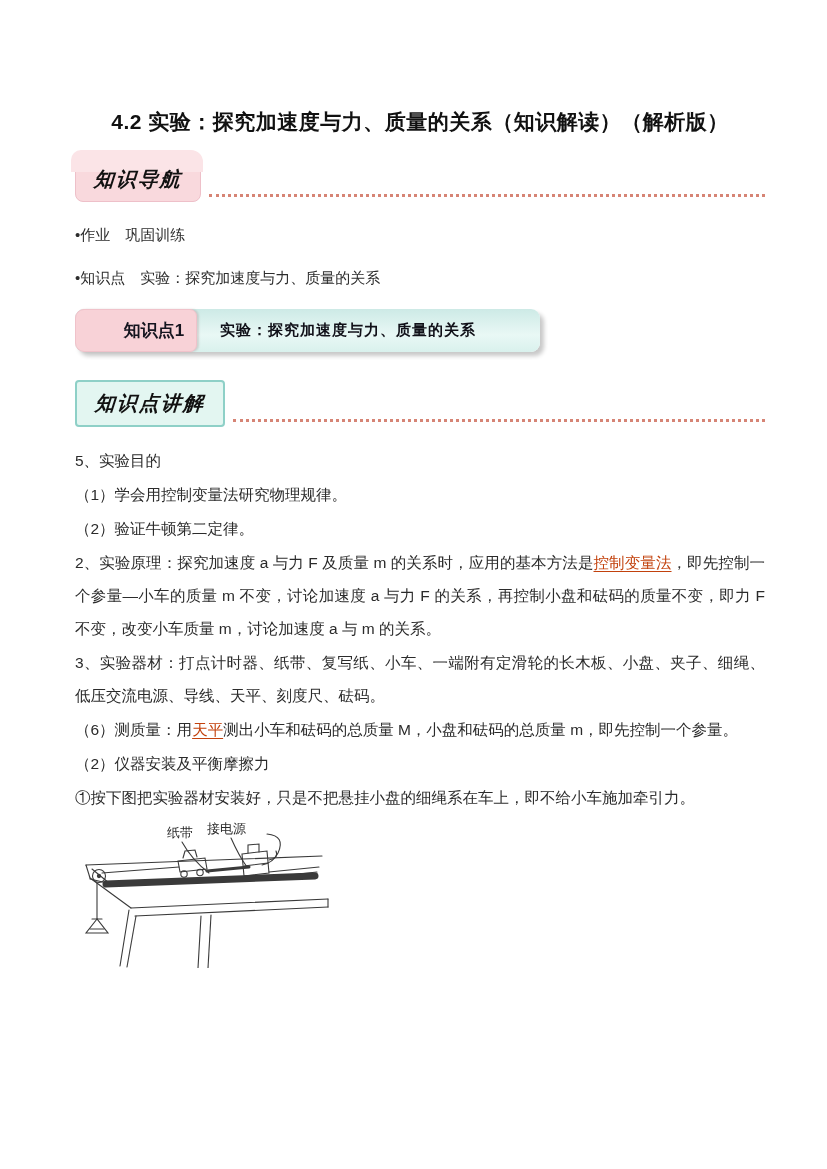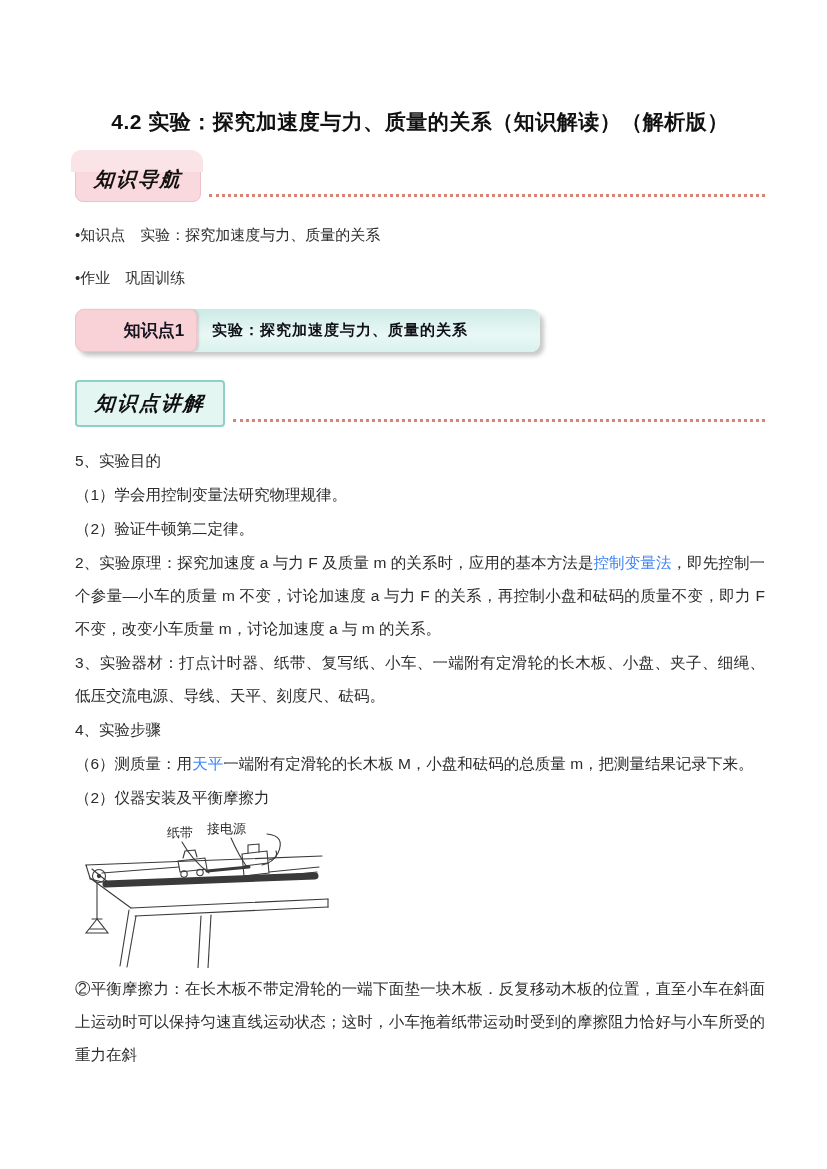"•知识点 实验：探究加速度与力、质量的关系" div.bullet-line { order: before "•作业 巩固训练" -> after "•作业 巩固训练" }
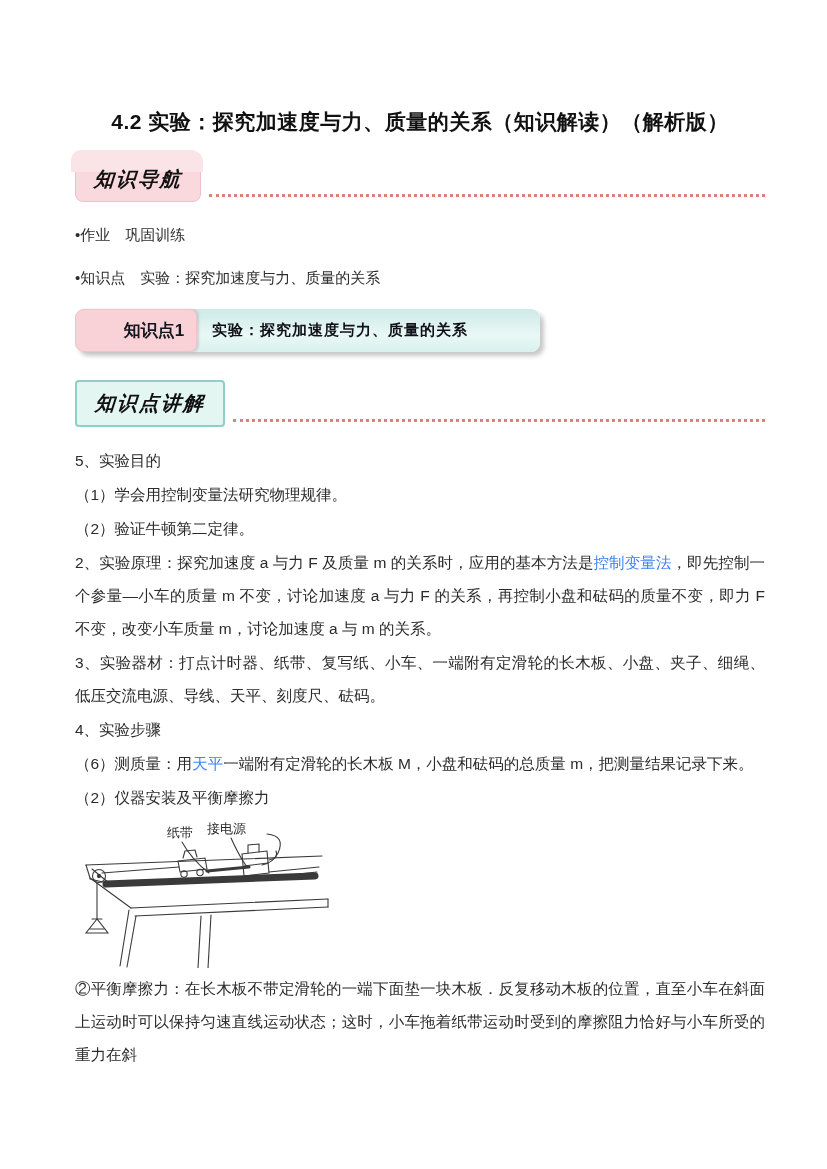"实验：探究加速度与力、质量的关系" .kp-title { padding-left: 15px -> 23px }
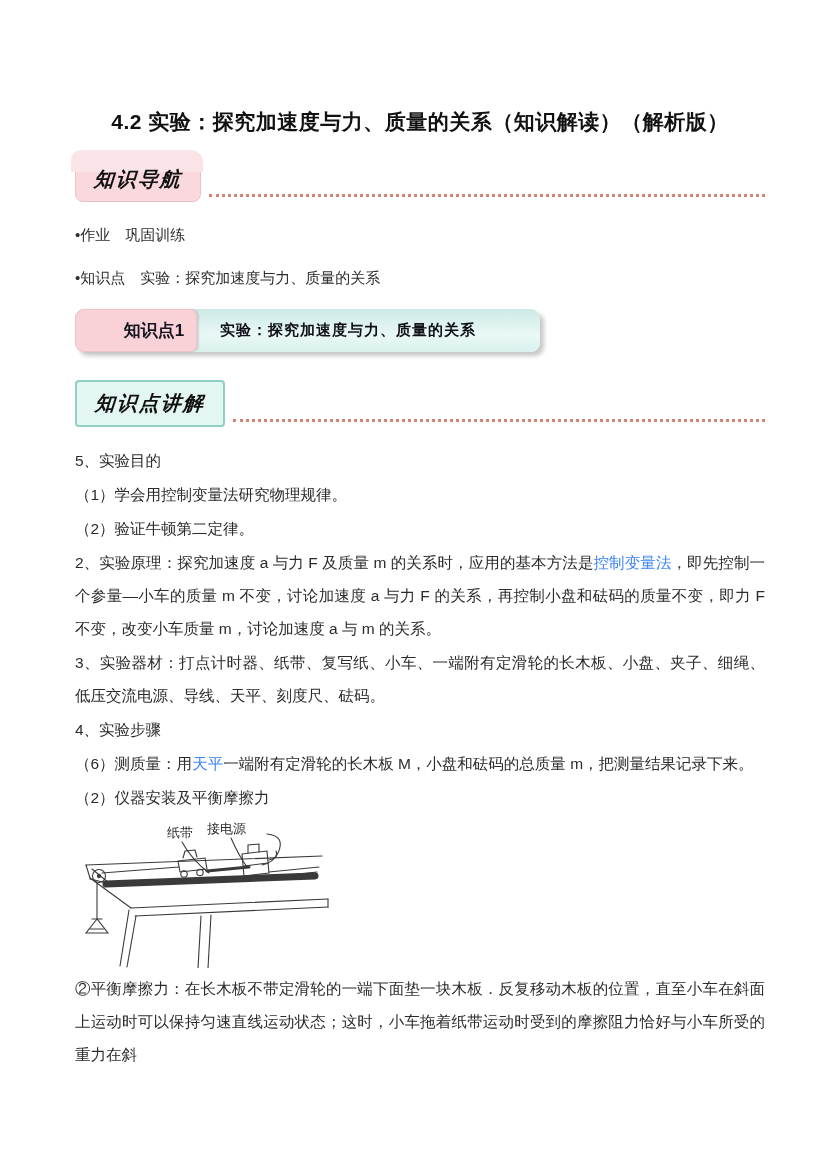"控制变量法" .red-ul { color: #3b82f6 -> #c2410c; text-decoration: none -> underline }
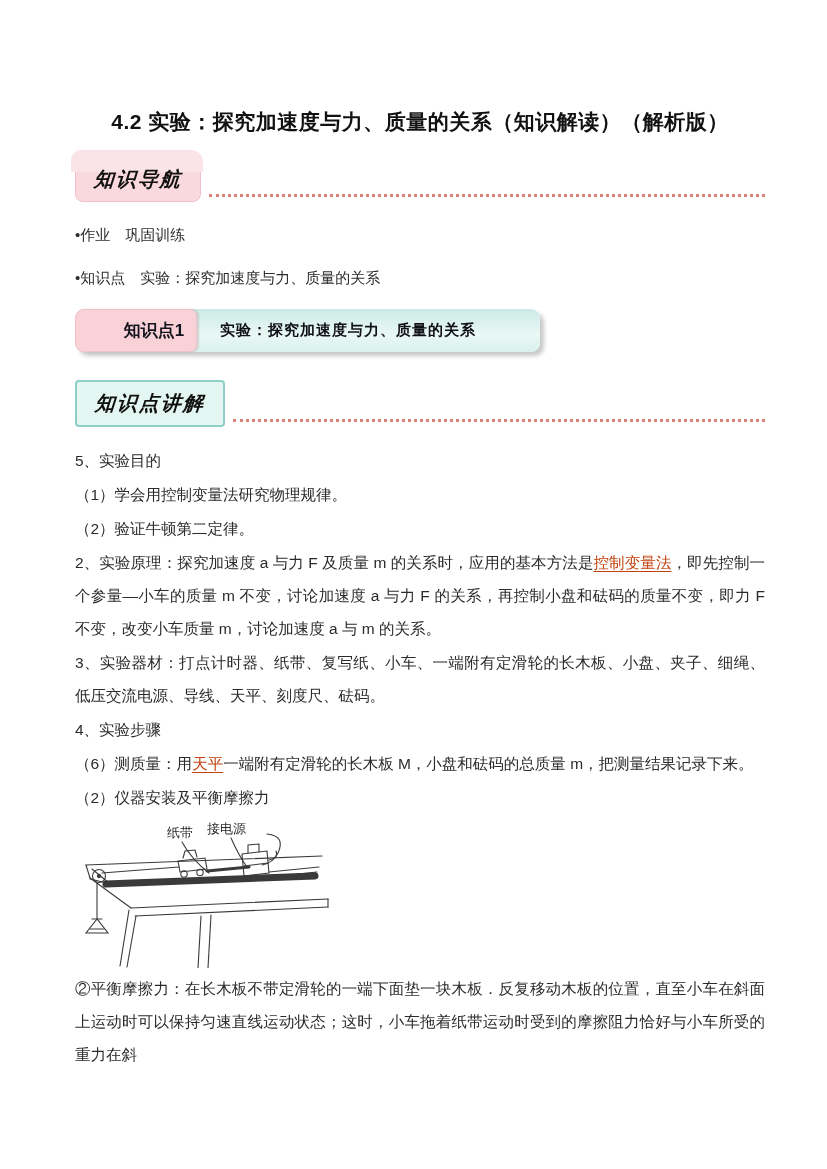"4、实验步骤" p { html: <p>4、实验步骤</p> -> none }
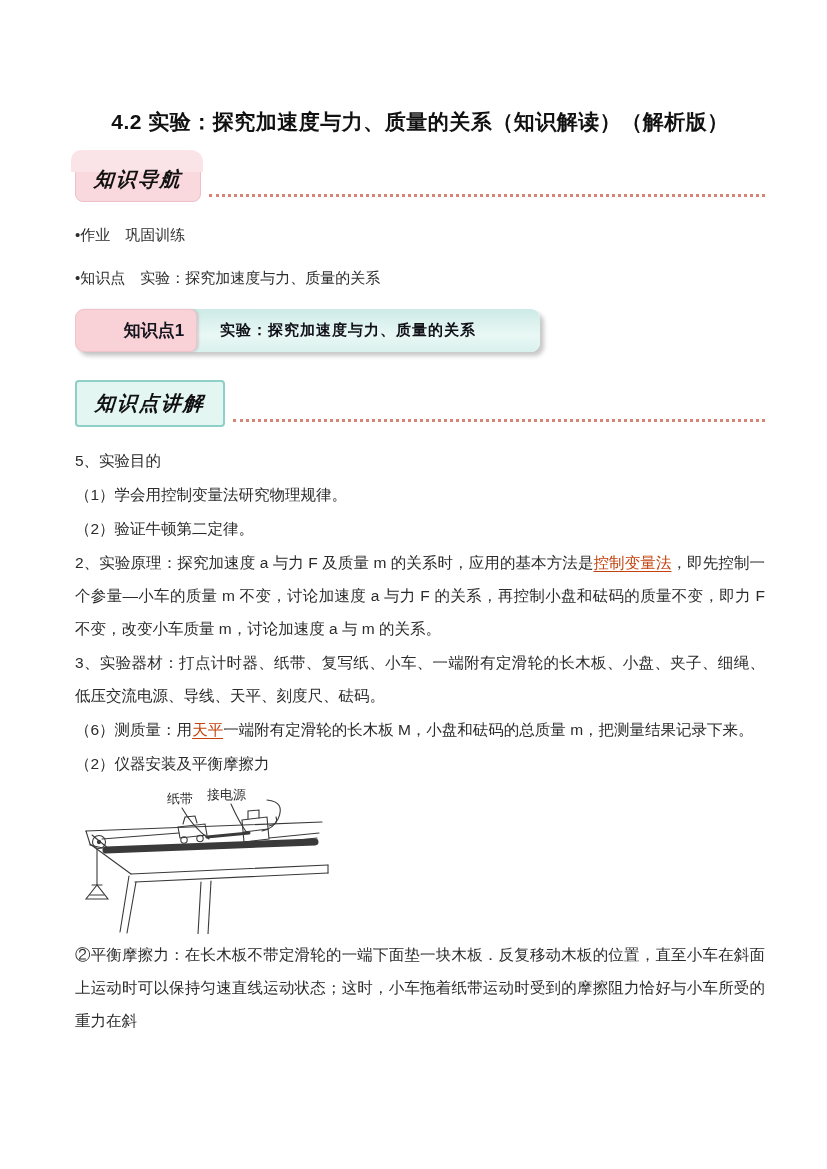"一端附有定滑轮的长木板 M，小盘和砝码的总质量 m，把测量结果记录下来。" span { text: 一端附有定滑轮的长木板 M，小盘和砝码的总质量 m，把测量结果记录下来 -> 测出小车和砝码的总质量 M，小盘和砝码的总质量 m，即先控制一个参量 }
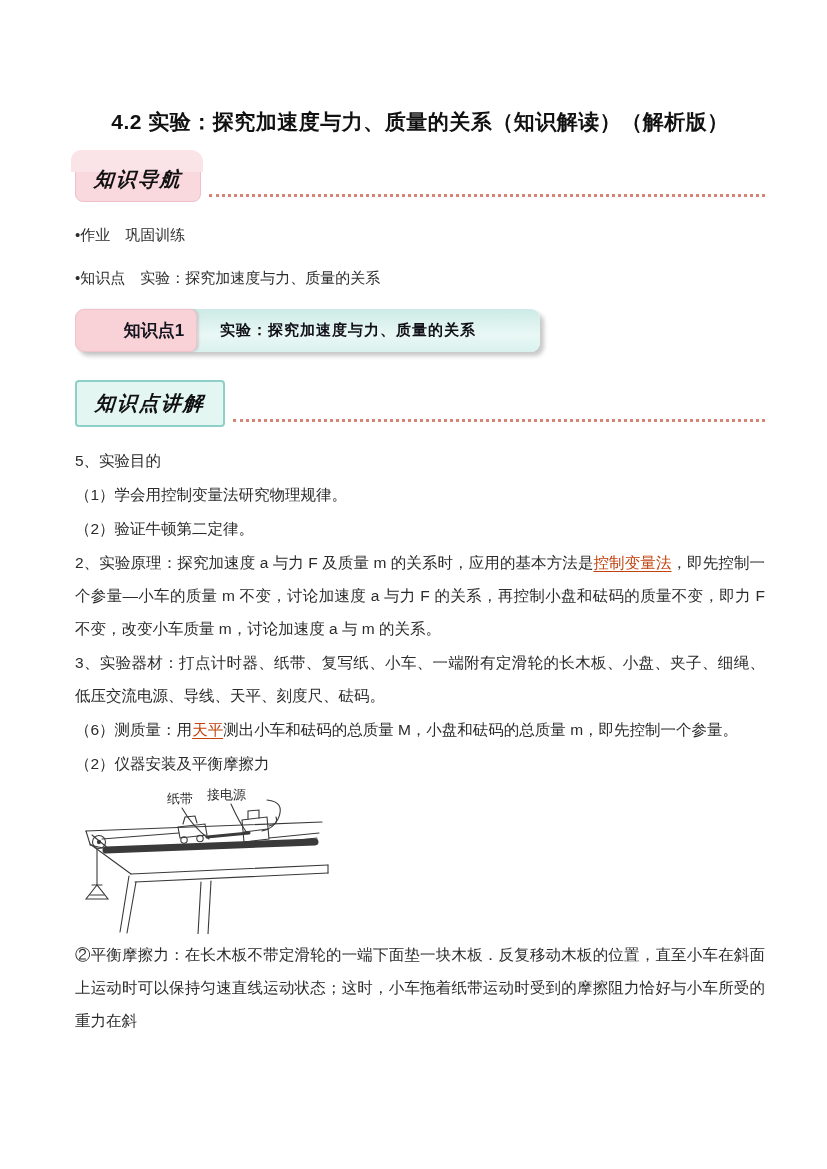"①按下图把实验器材安装好，只是不把悬挂小盘的细绳系在车上，即不给小车施加牵引力。" p { html: none -> <p>①按下图把实验器材安装好，只是不把悬挂小盘的细绳系在车上，即不给小车施加牵引力。</p> }
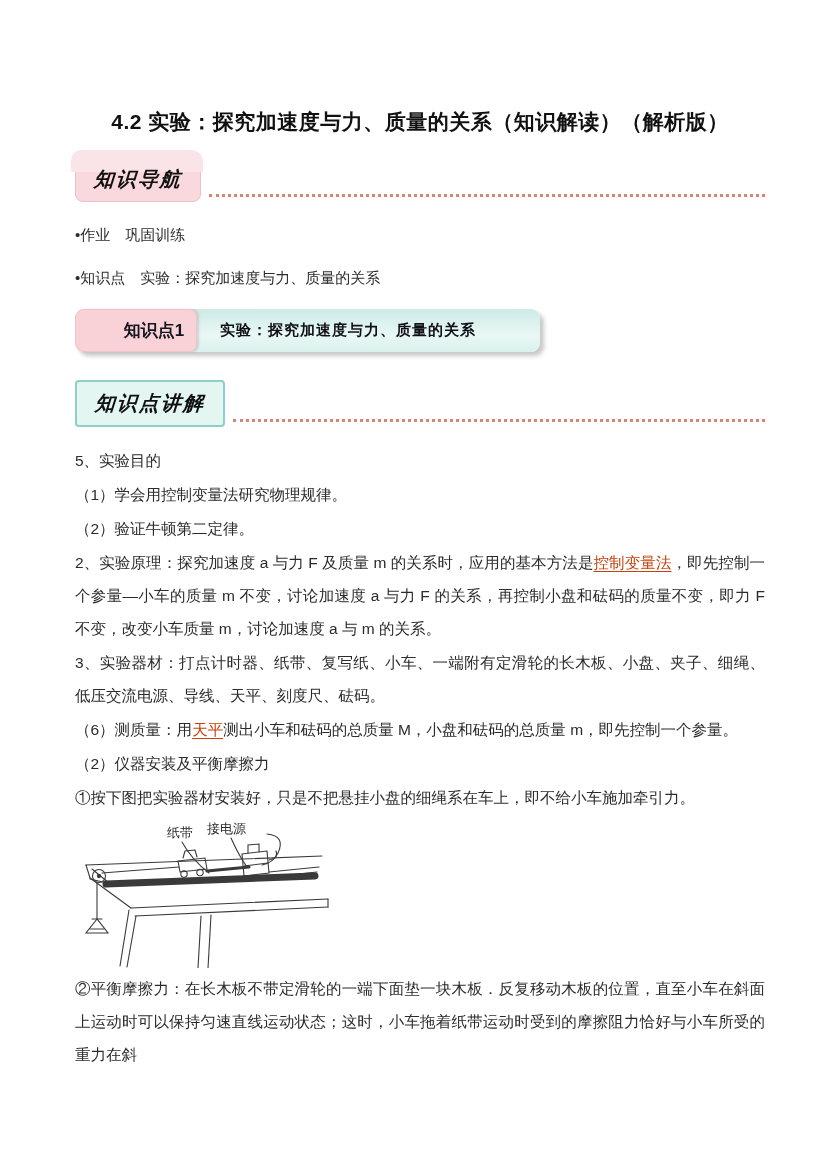"②平衡摩擦力：在长木板不带定滑轮的一端下面垫一块木板．反复移动木板的位置，直至小" p { html: <p>②平衡摩擦力：在长木板不带定滑轮的一端下面垫一块木板．反复移动木板的位置，直至小车在斜面上运动时可以保持匀速直线运动状态；这时，小车拖着纸带运动时受到的摩擦阻力恰好与小车所受的重力在斜</p> -> none }
